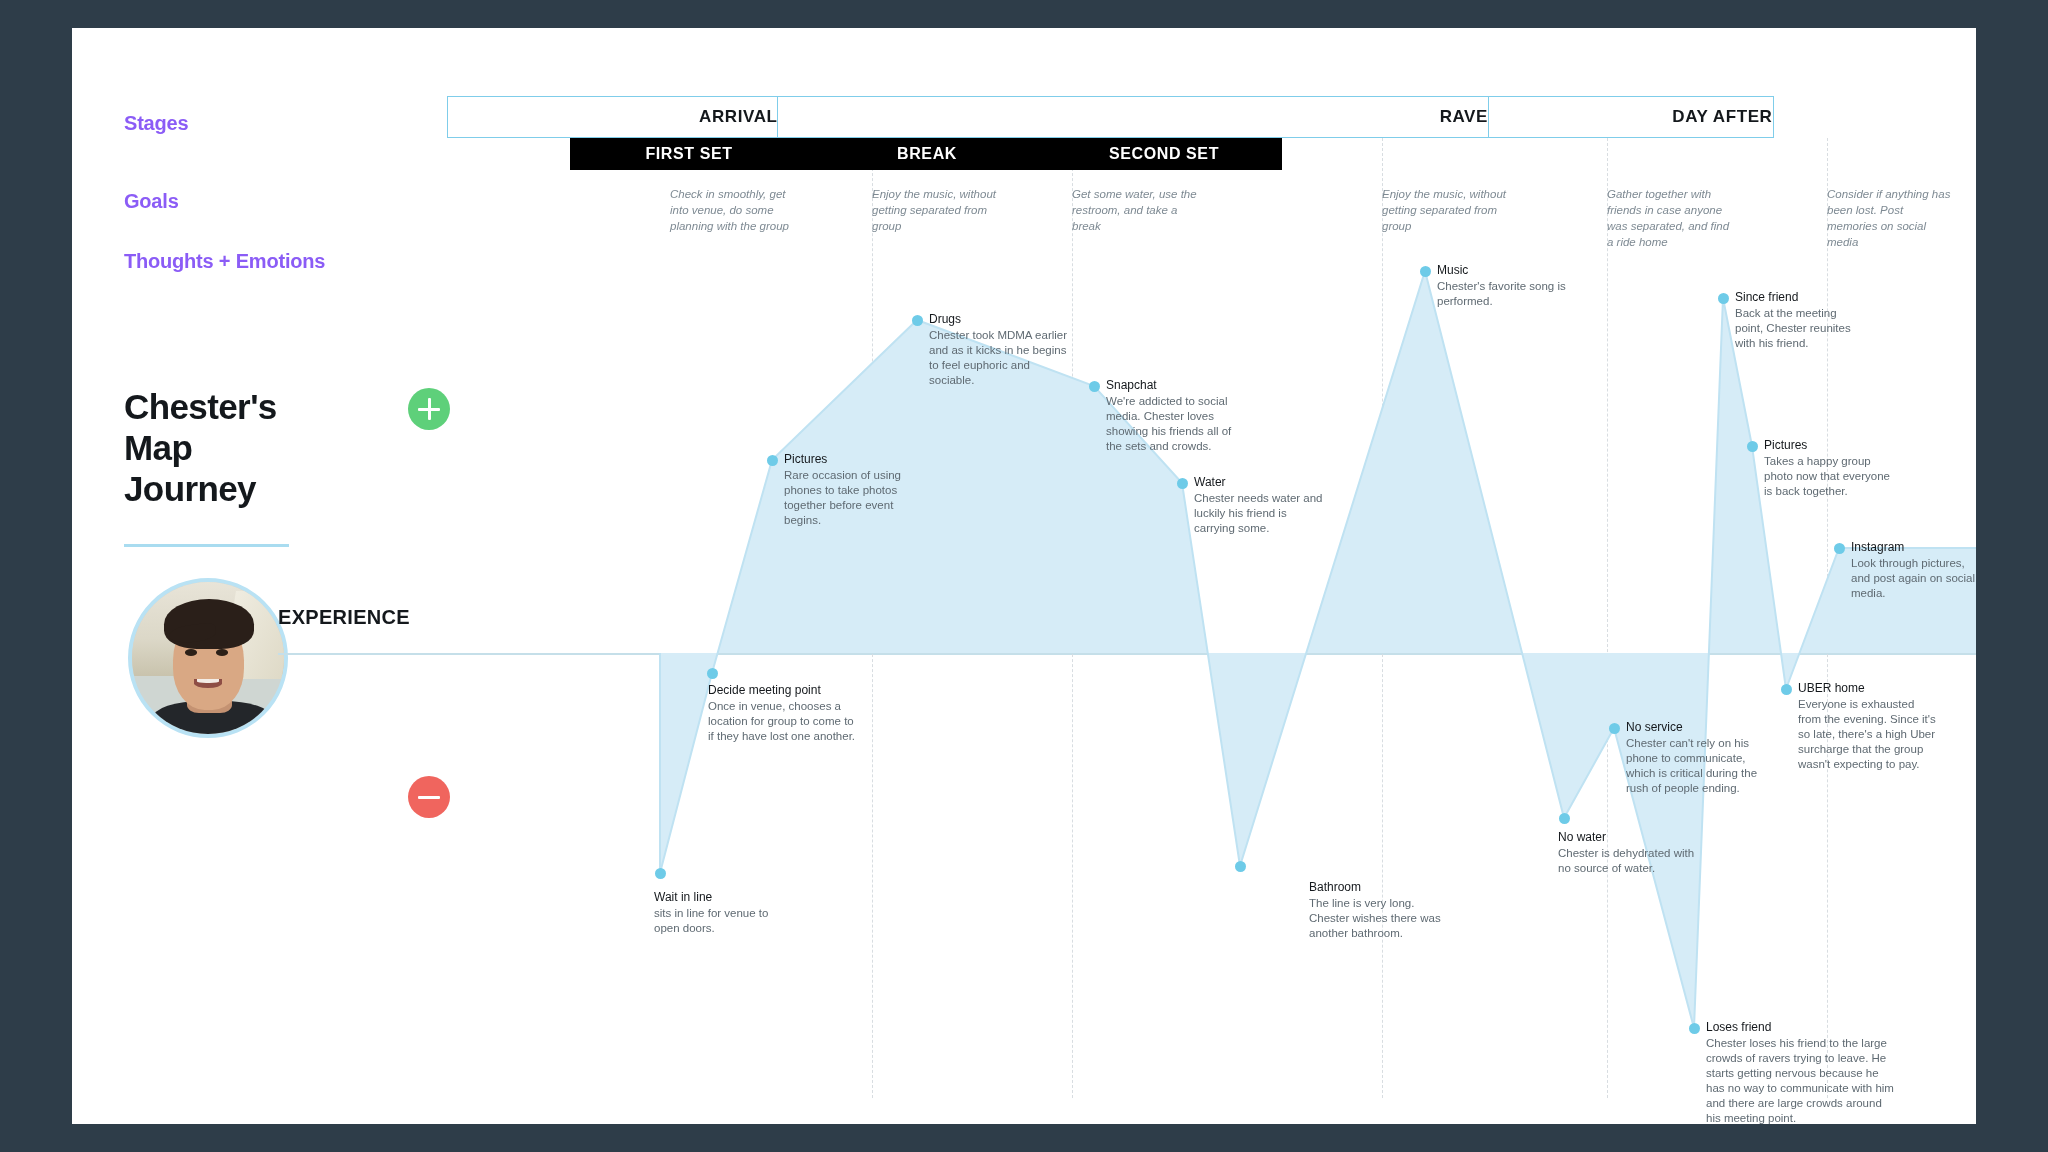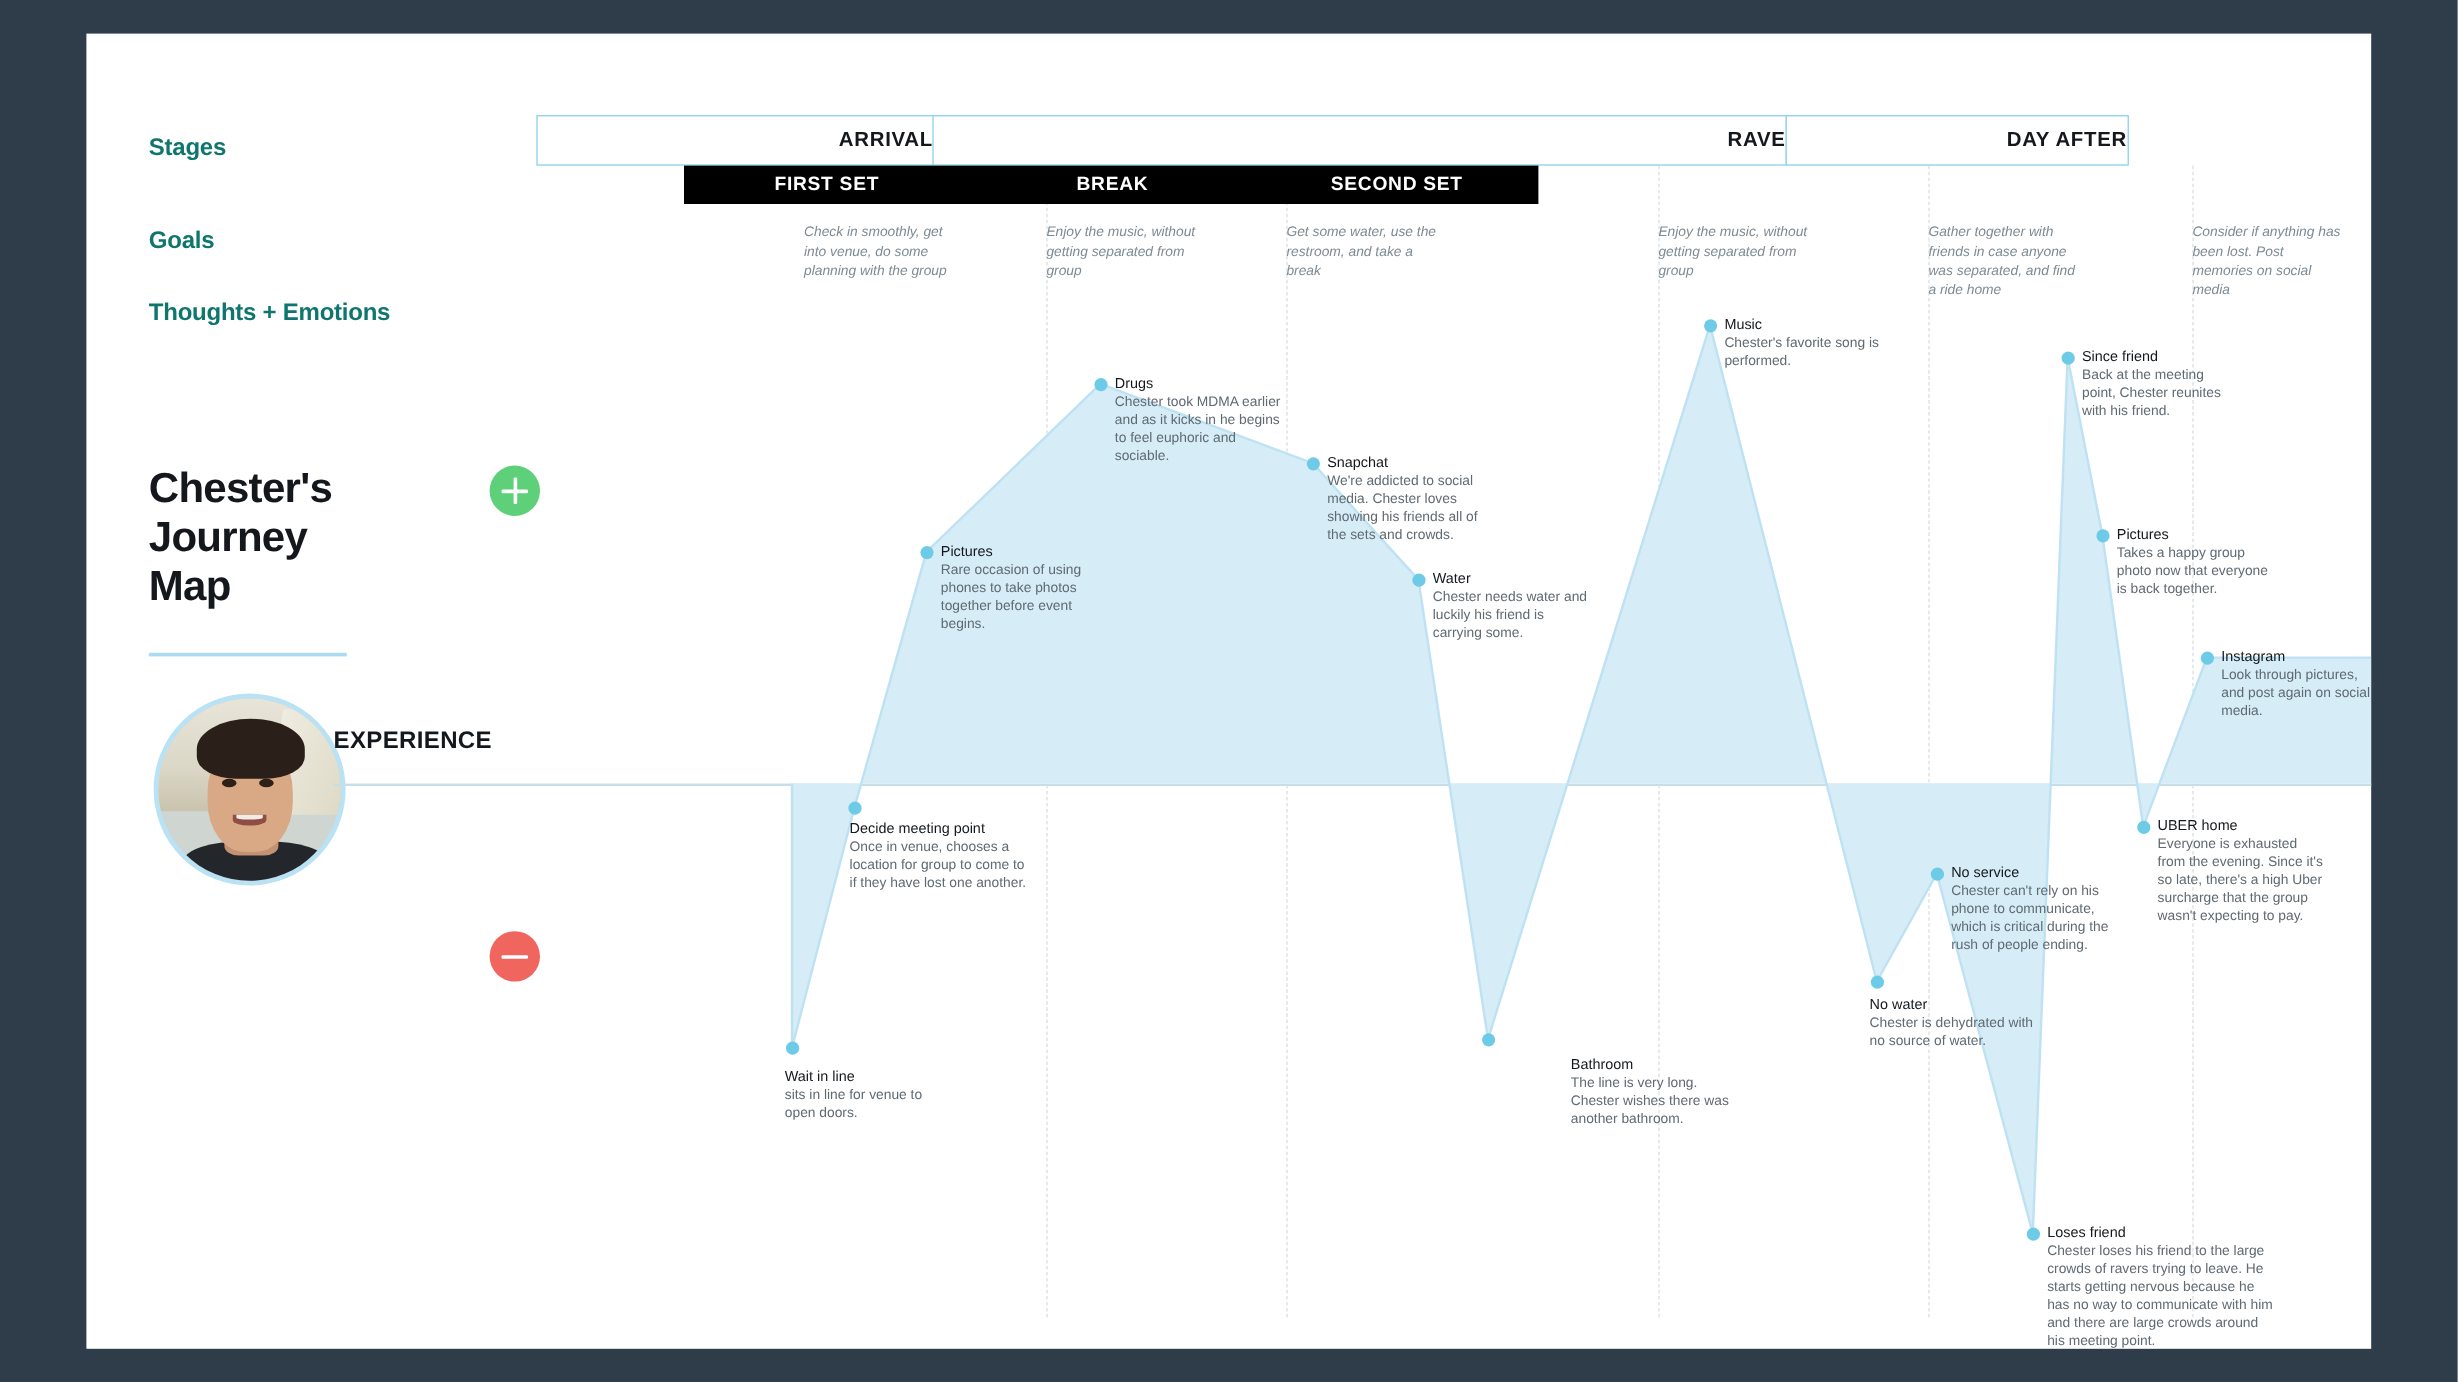"Stages" .rail-label { color: #0f766e -> #8b5cf6 }
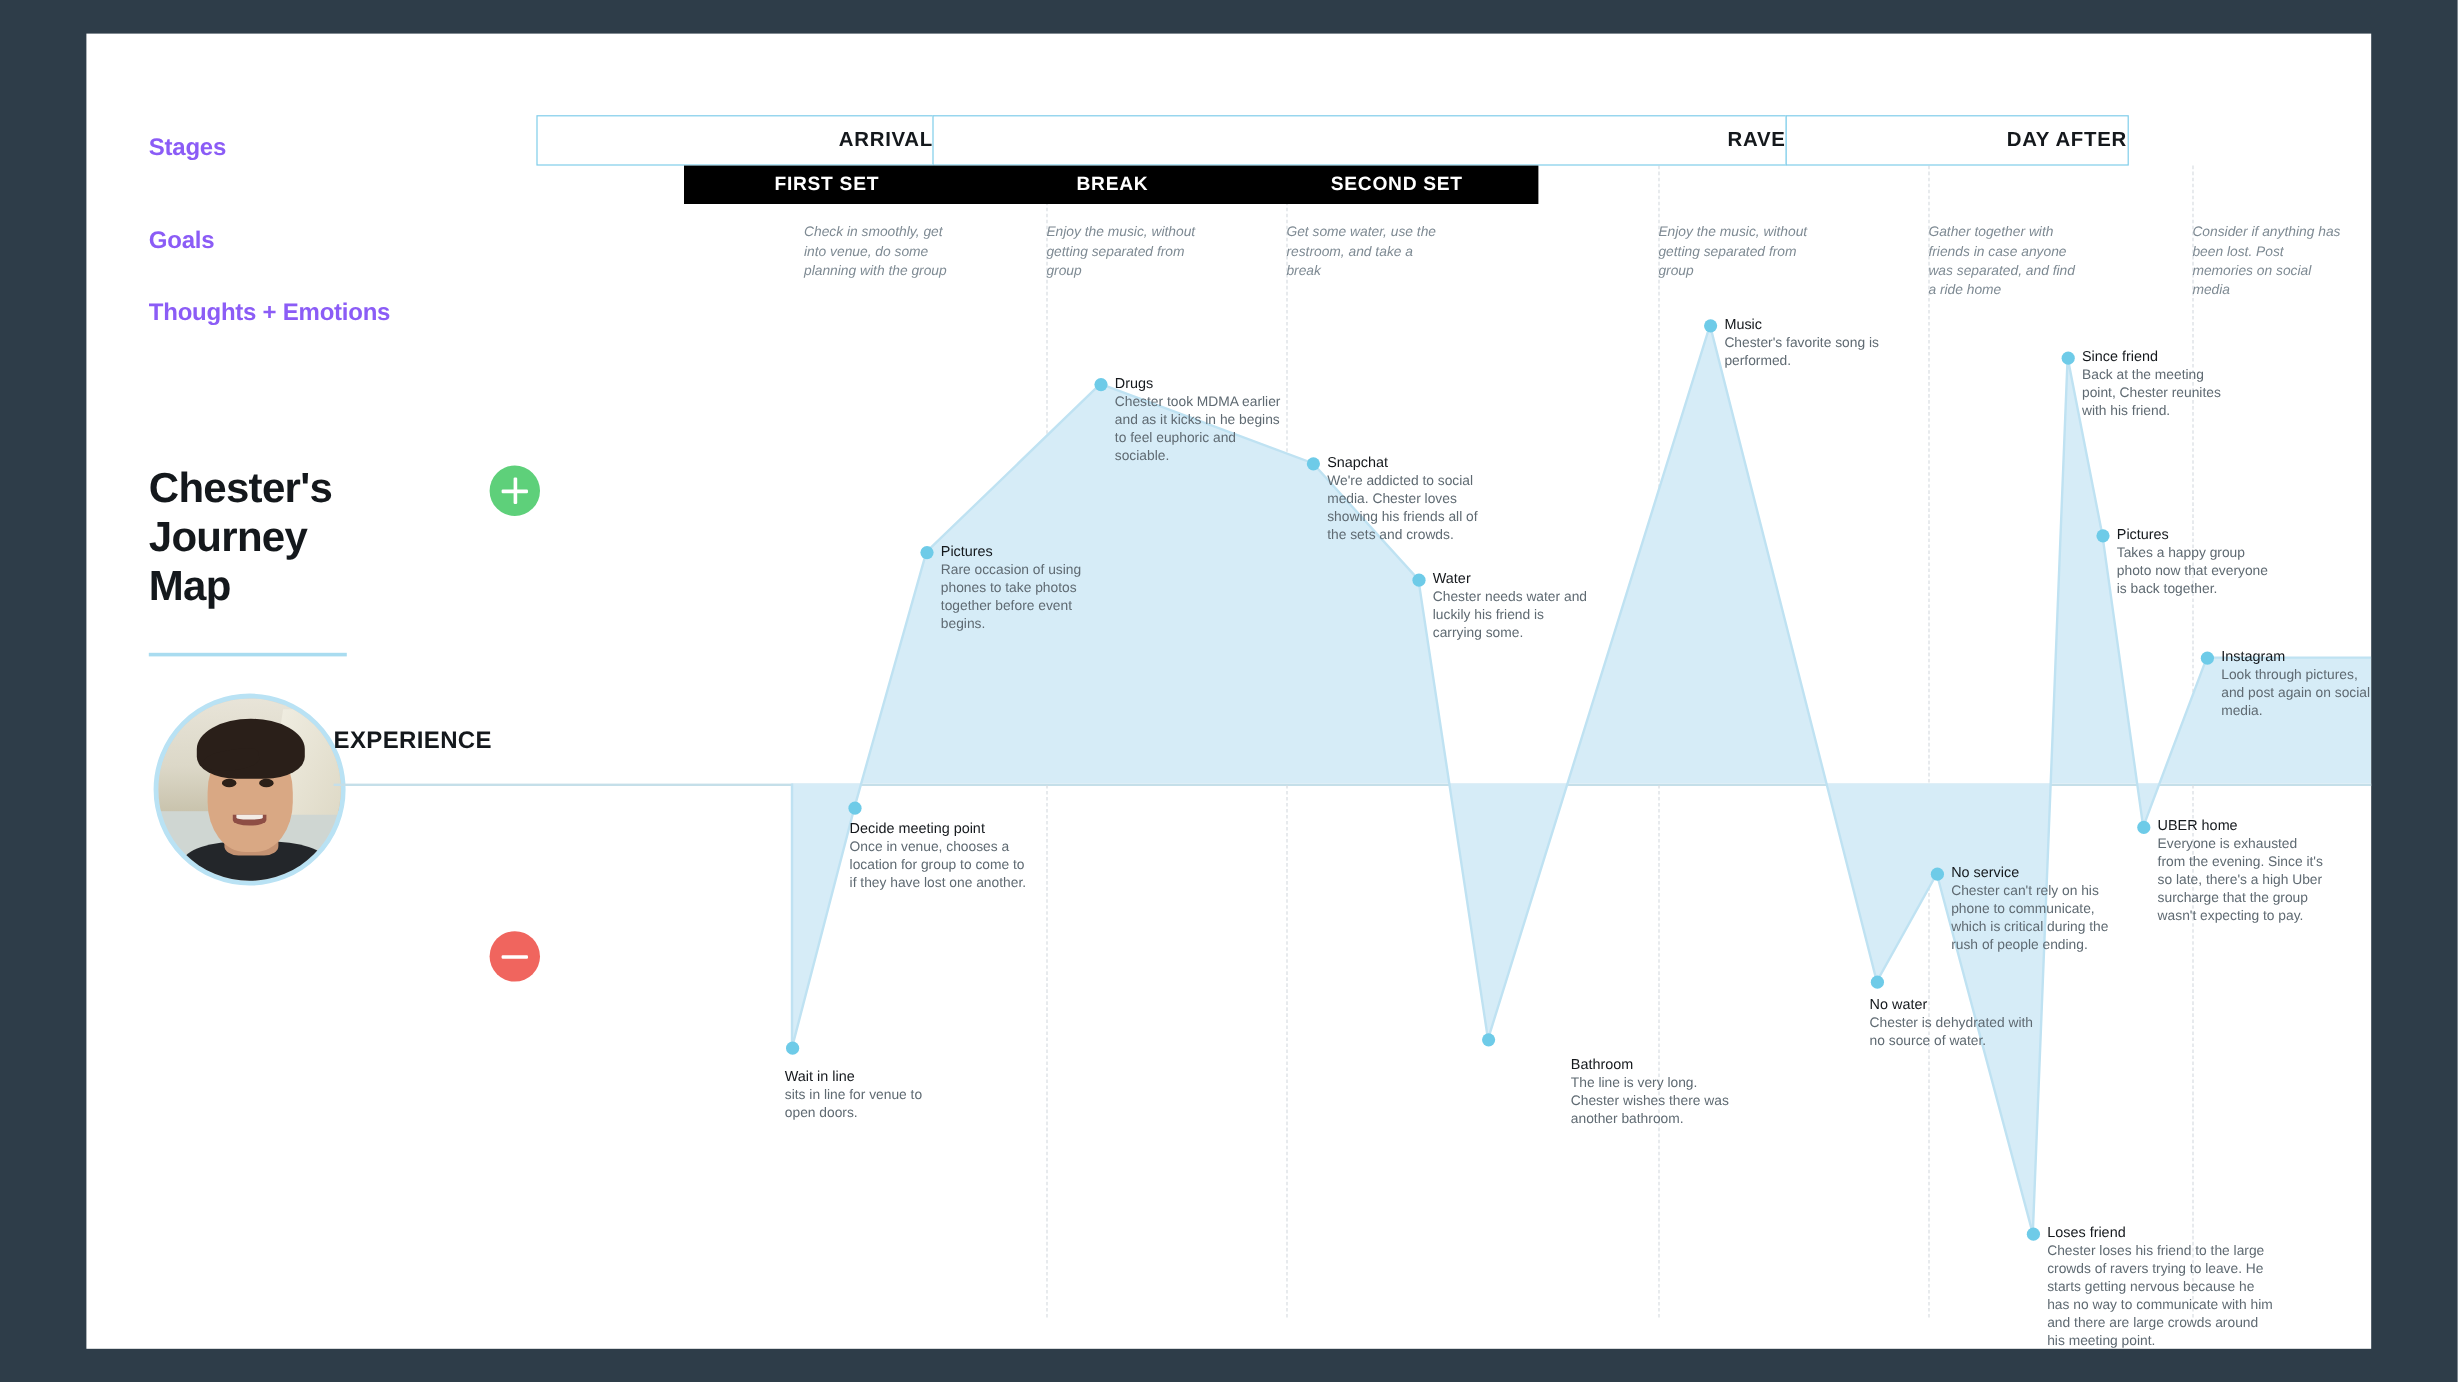"Journey" div.t-line { order: before "Map" -> after "Map" }
